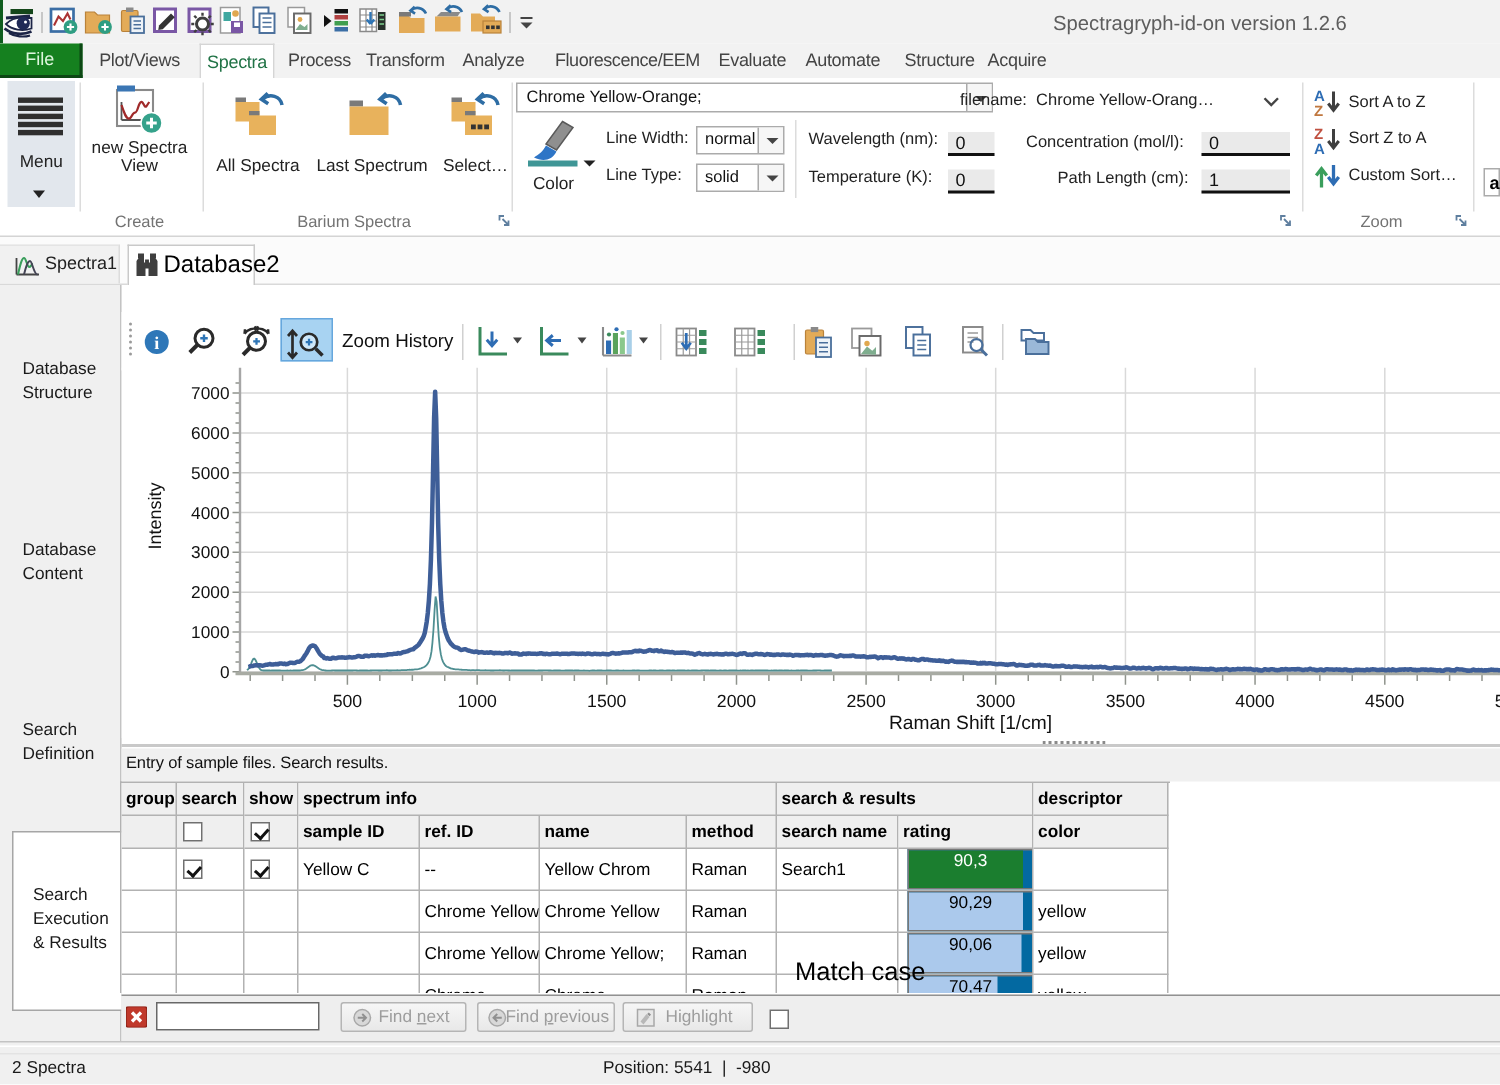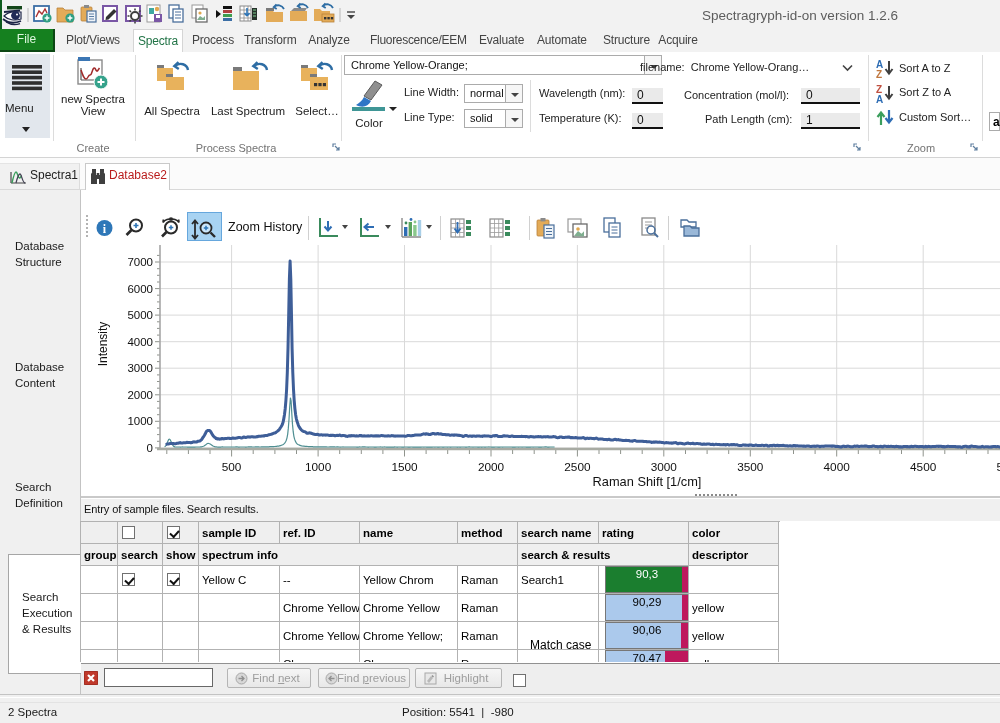"Menu" div.abs { width: 21px -> 45px }
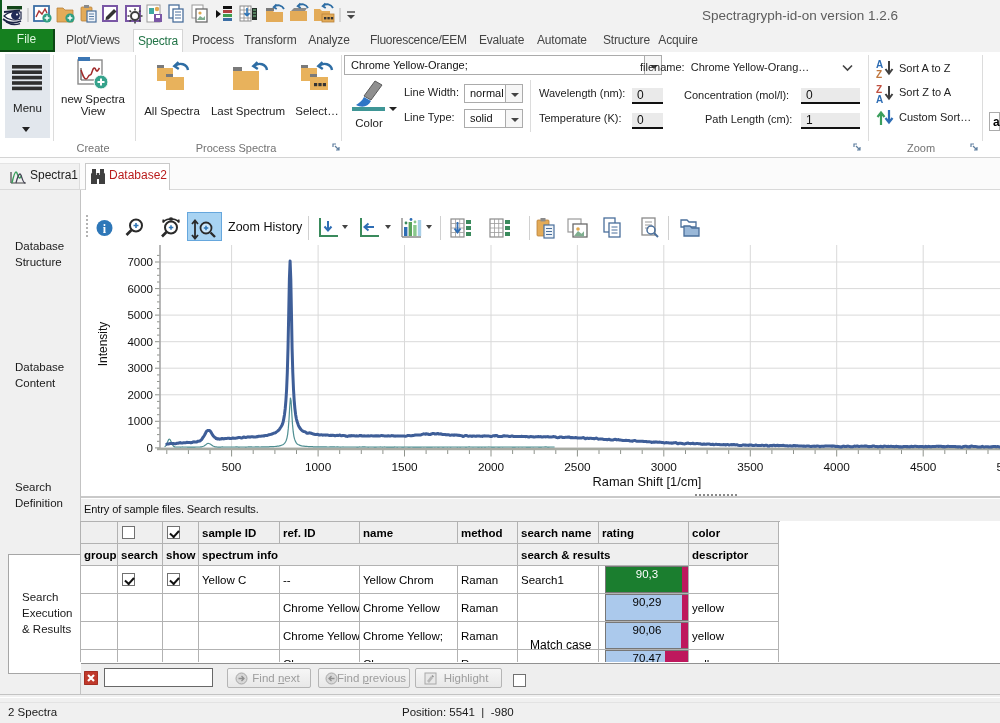"Process Spectra" div.abs { text: Process -> Barium }
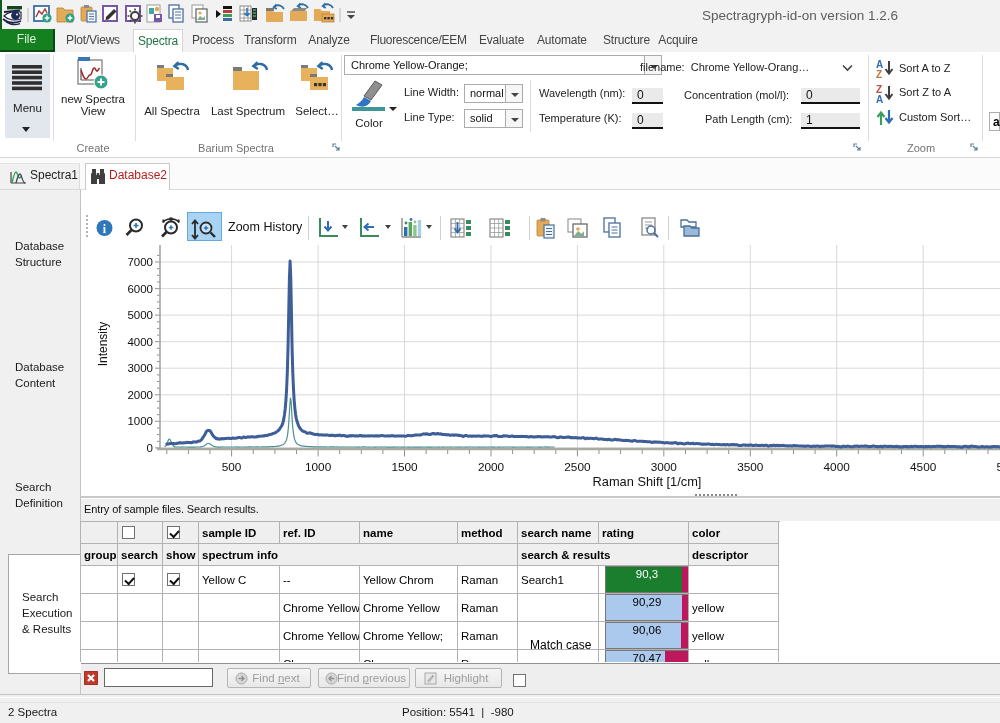"Database2" div.abs { color: #b91c1c -> #000000; font-size: 12px -> 16px }
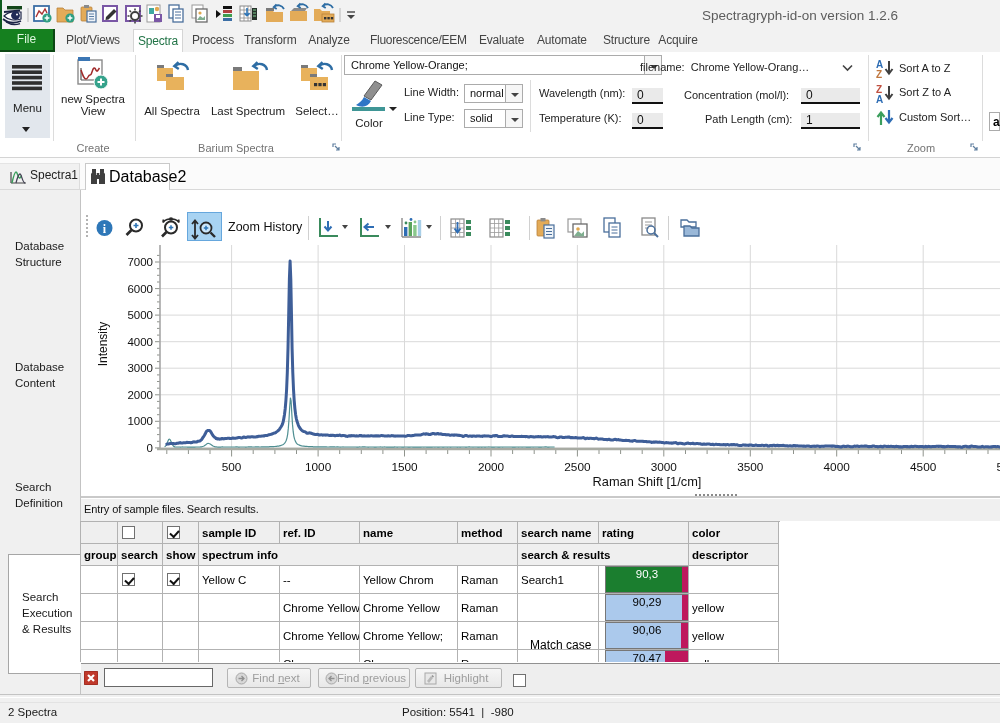"sample ID" tr { order: before "group" -> after "group" }
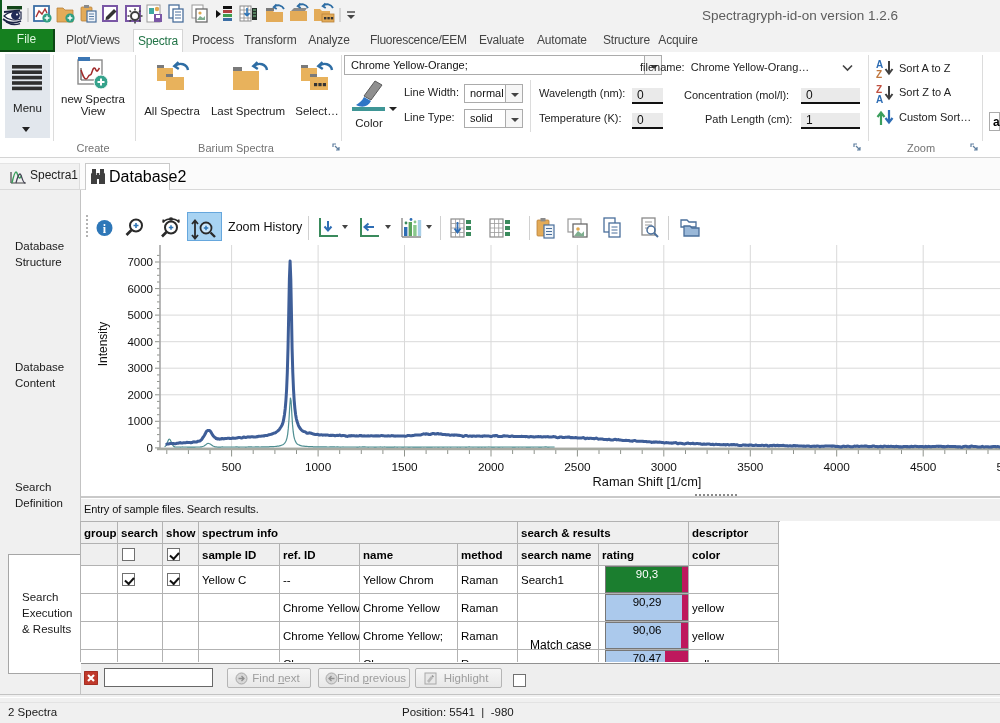"90,3" .ratebox { background: #be185d -> #0369a1 }
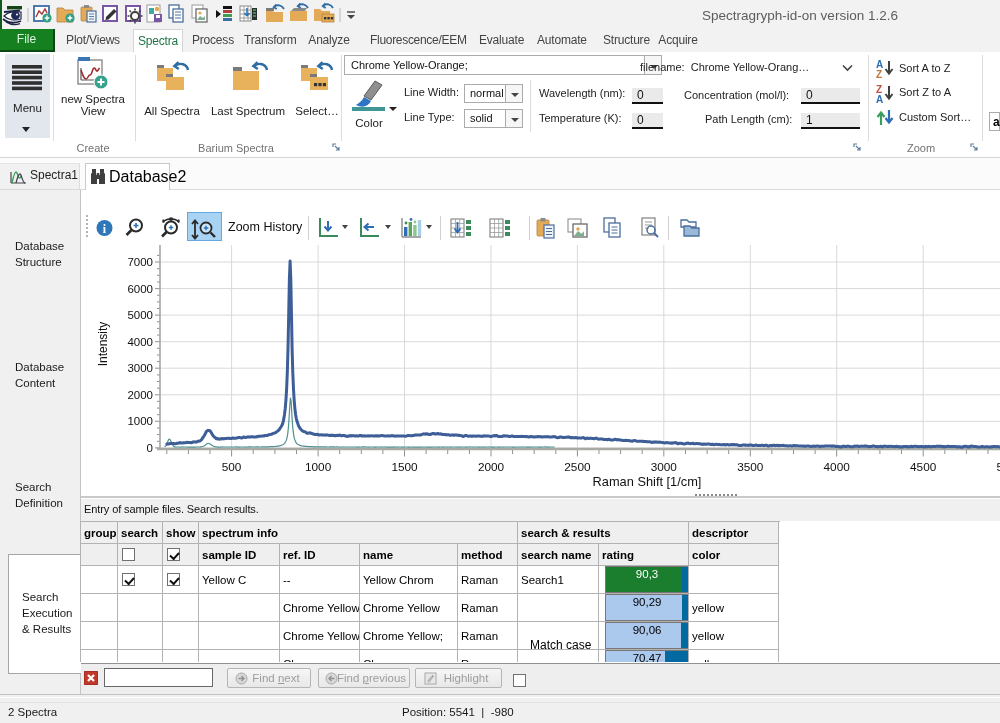"Match case" div.abs { font-size: 12px -> 17px }
